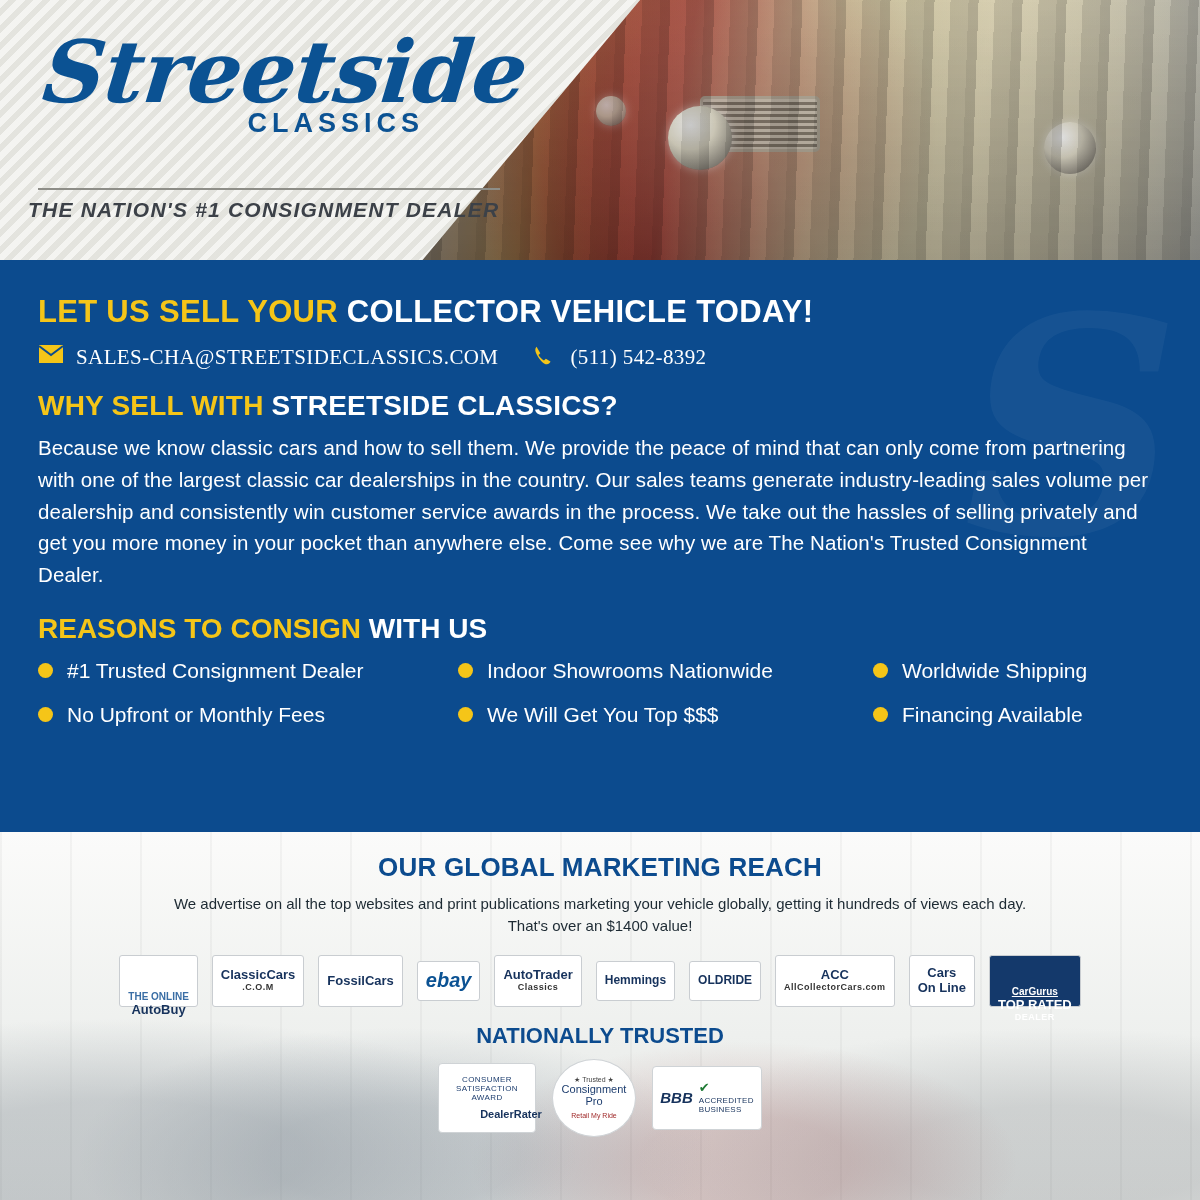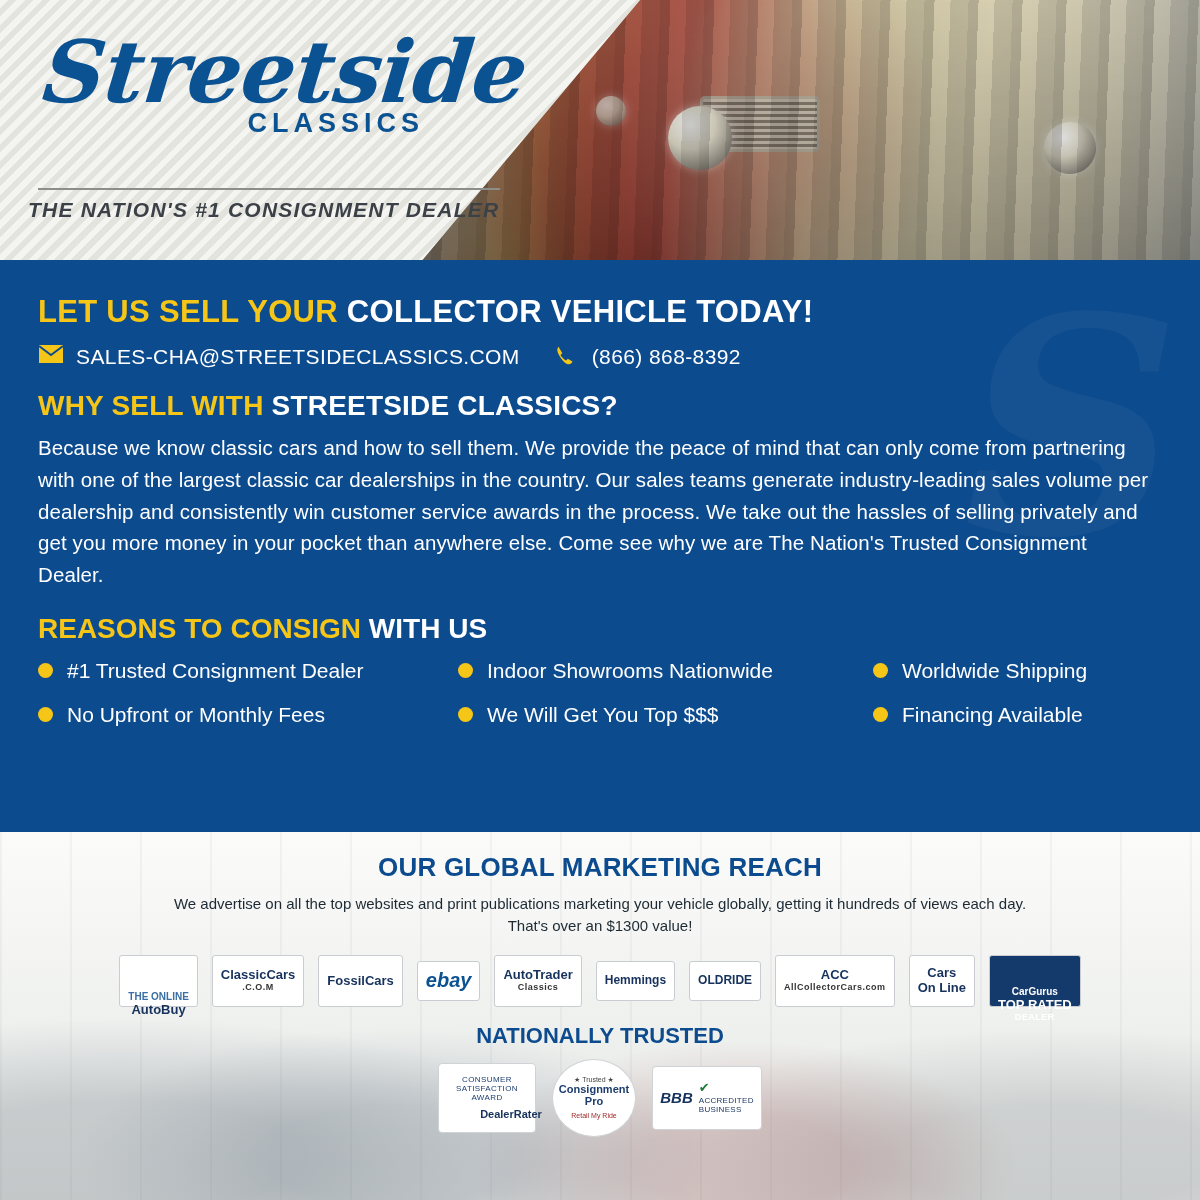"SALES-CHA@STREETSIDECLASSICS.COM" .contact-row { font-family: none -> Liberation Serif, serif }
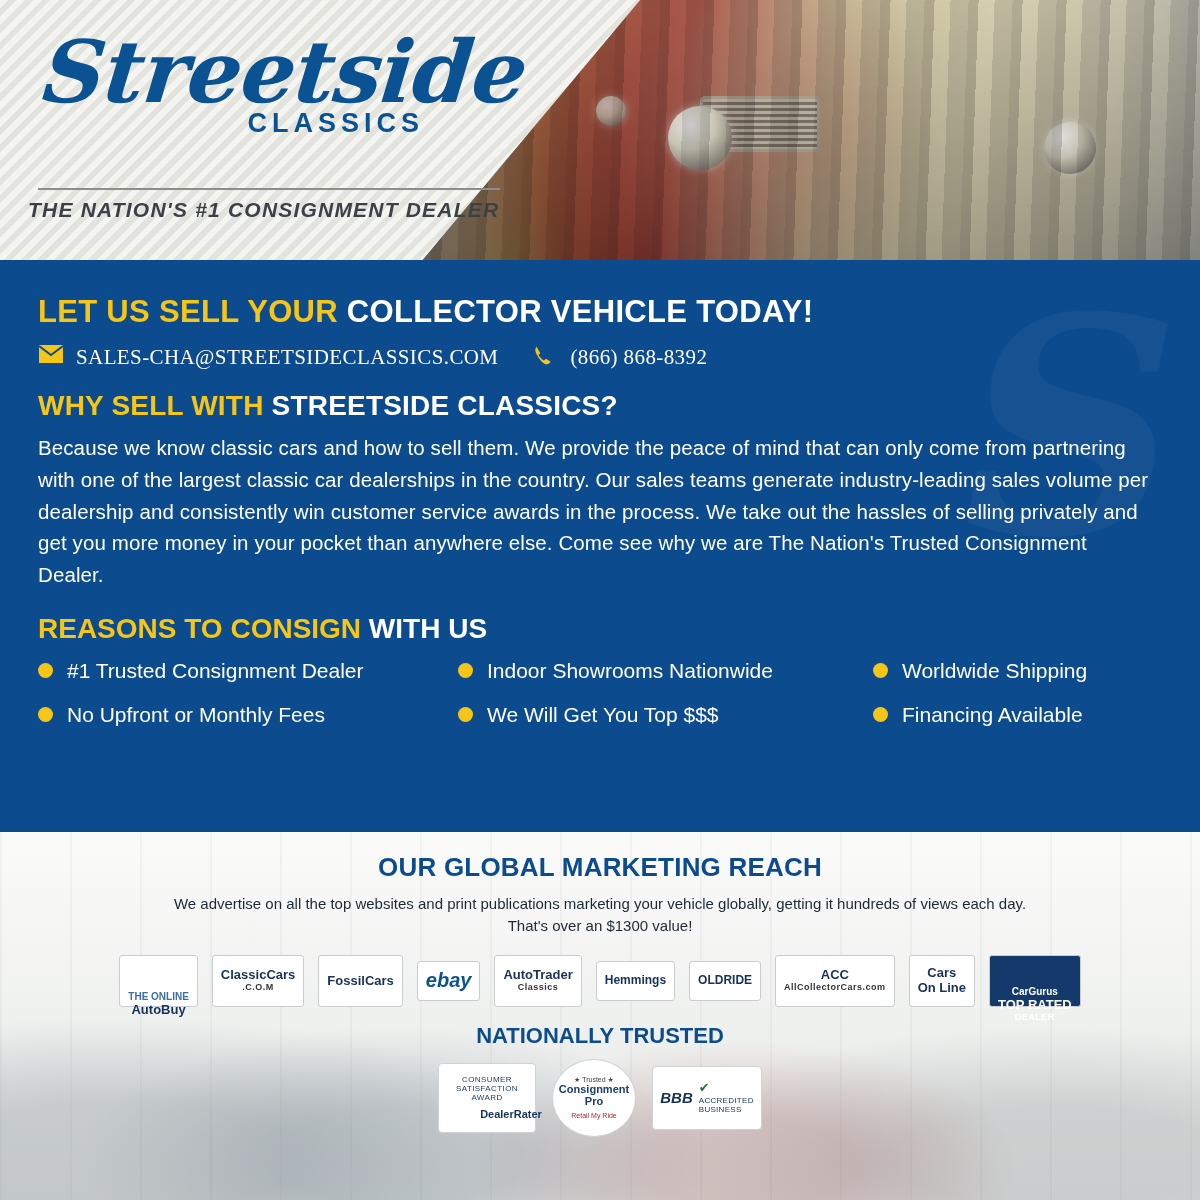"(866) 868-8392" span { text: 866) 868-8392 -> 511) 542-8392 }
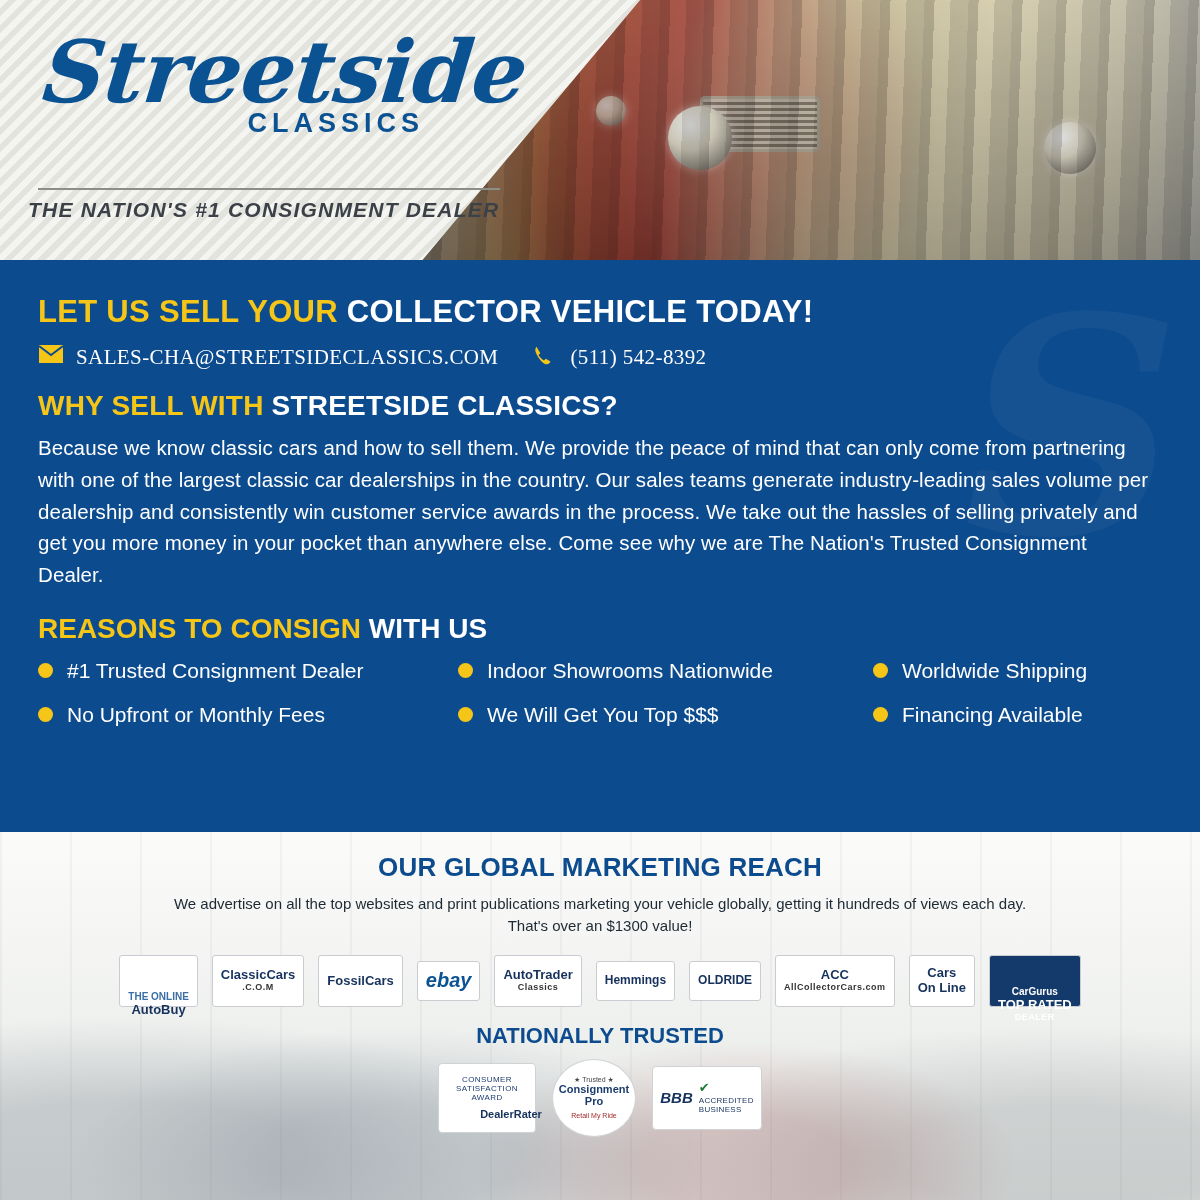"That's over an $1300 value!" span { text: $1300 -> $1400 }
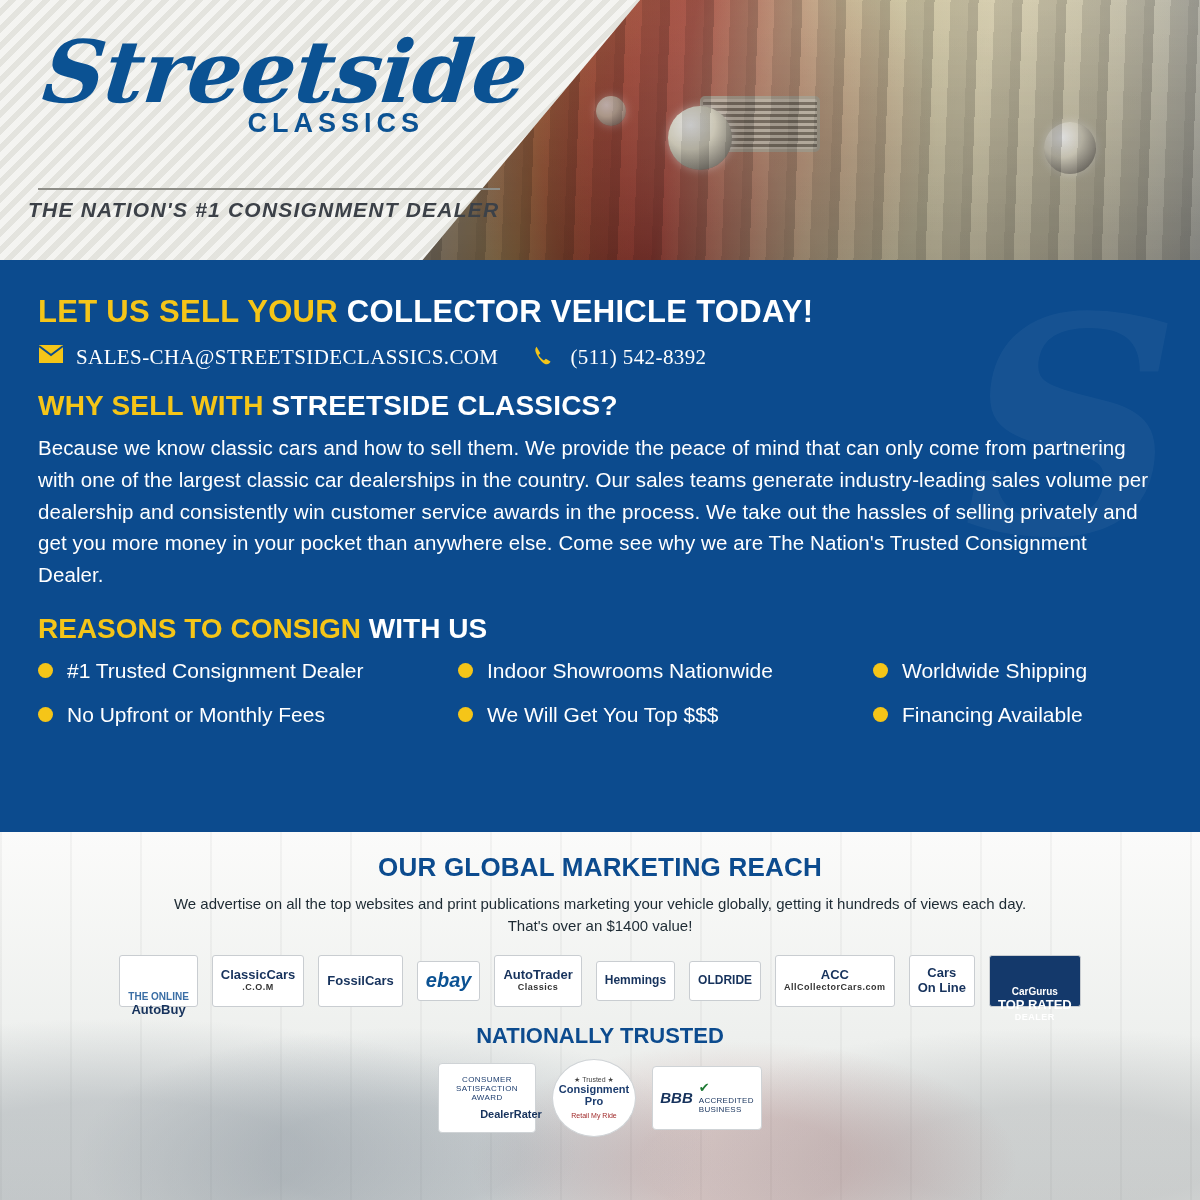"CarGurus" .logo.cargurus .l-top { text-decoration: none -> underline }
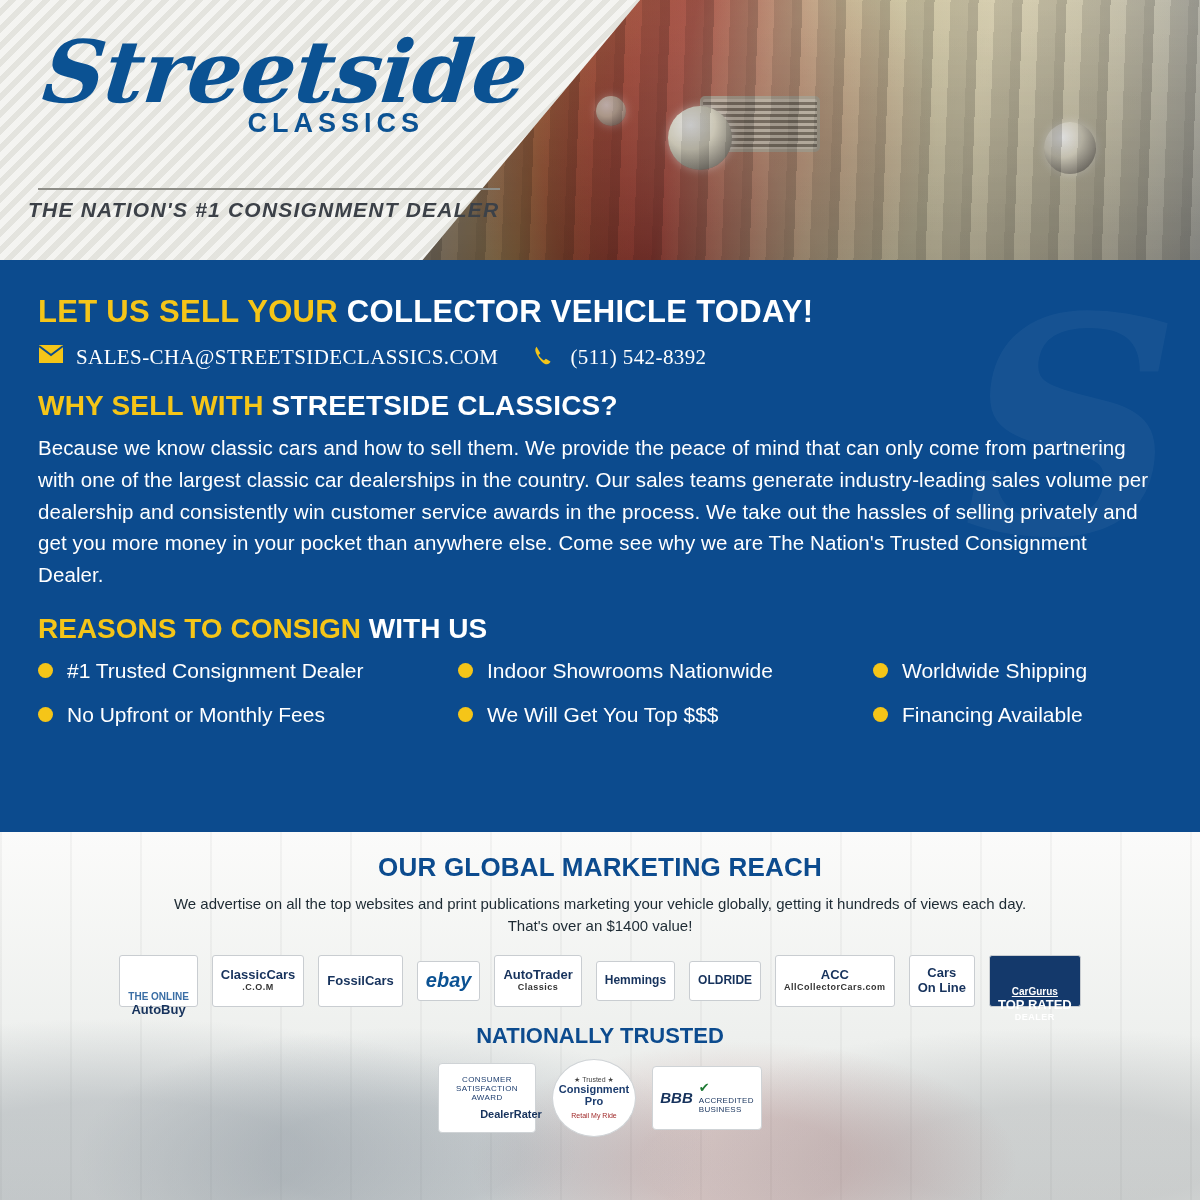"Consignment Pro" .badge.tcp .t2 { font-weight: bold -> normal }
